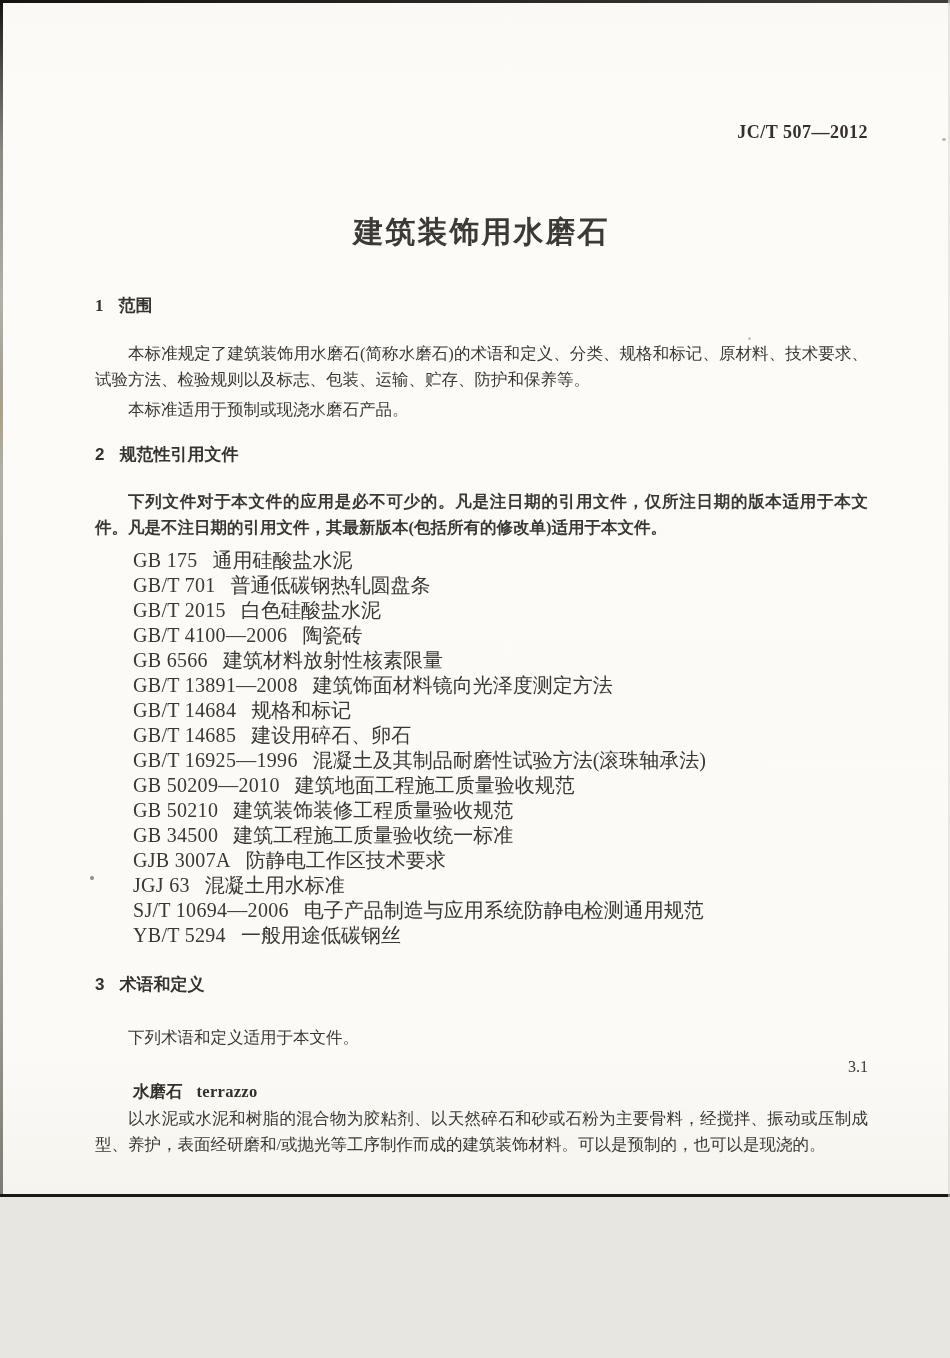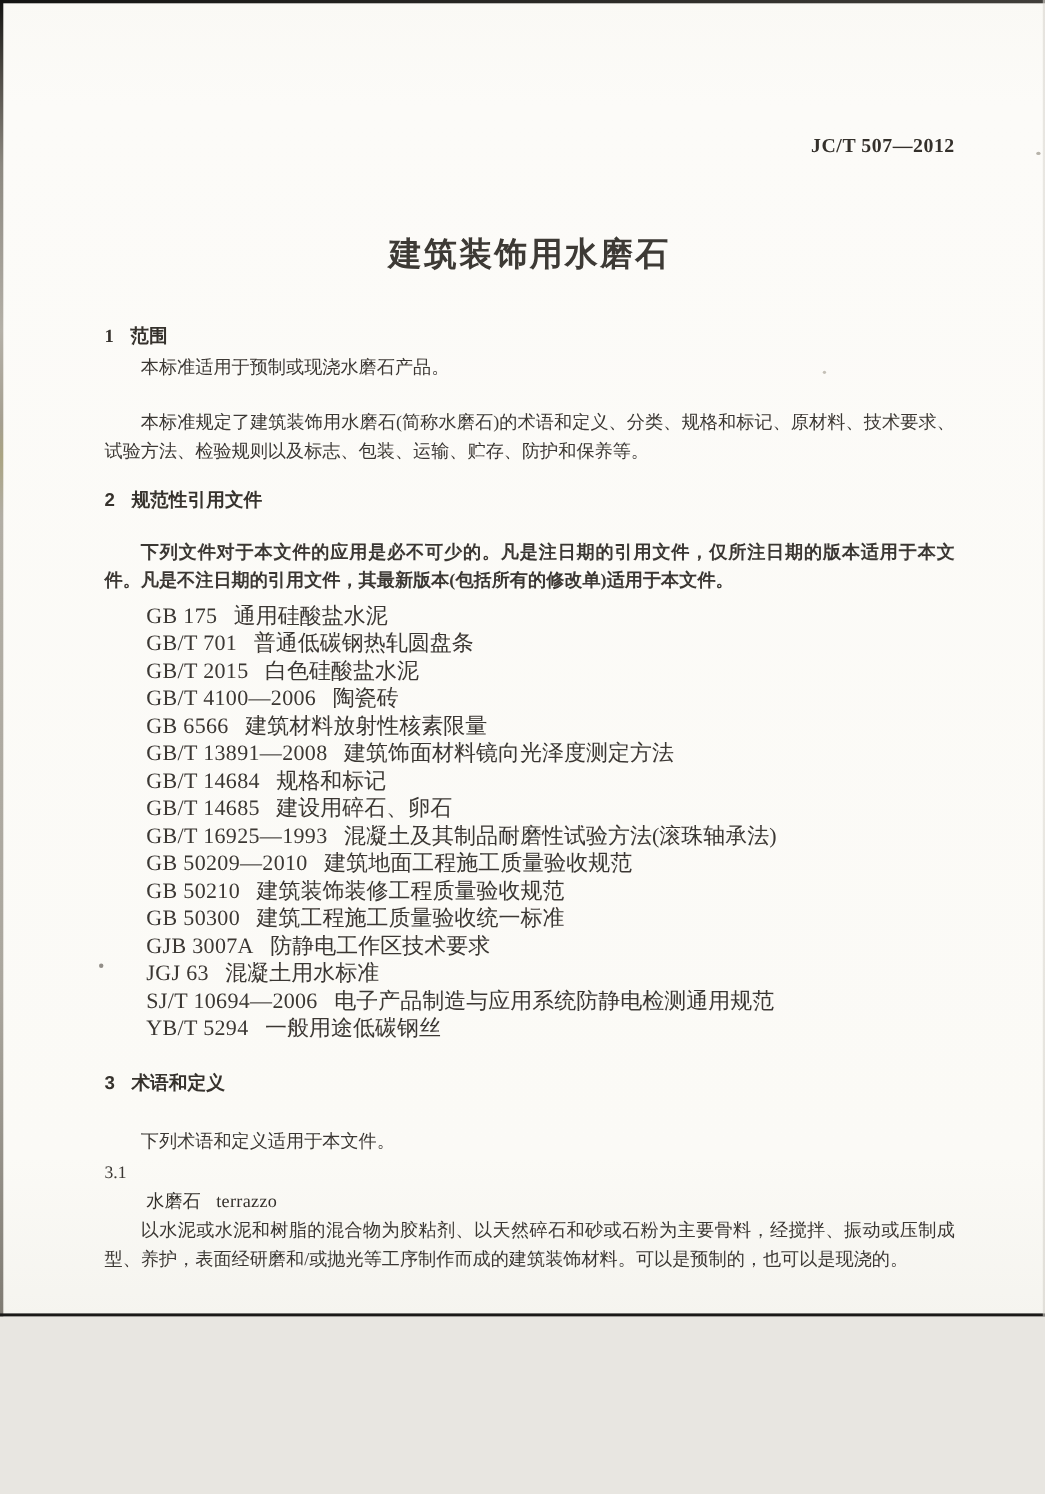"本标准适用于预制或现浇水磨石产品。" div.body-para { order: before "本标准规定了建筑装饰用水磨石(简称水磨石)的术语和定义、分类、规格和标记、原材料" -> after "本标准规定了建筑装饰用水磨石(简称水磨石)的术语和定义、分类、规格和标记、原材料" }
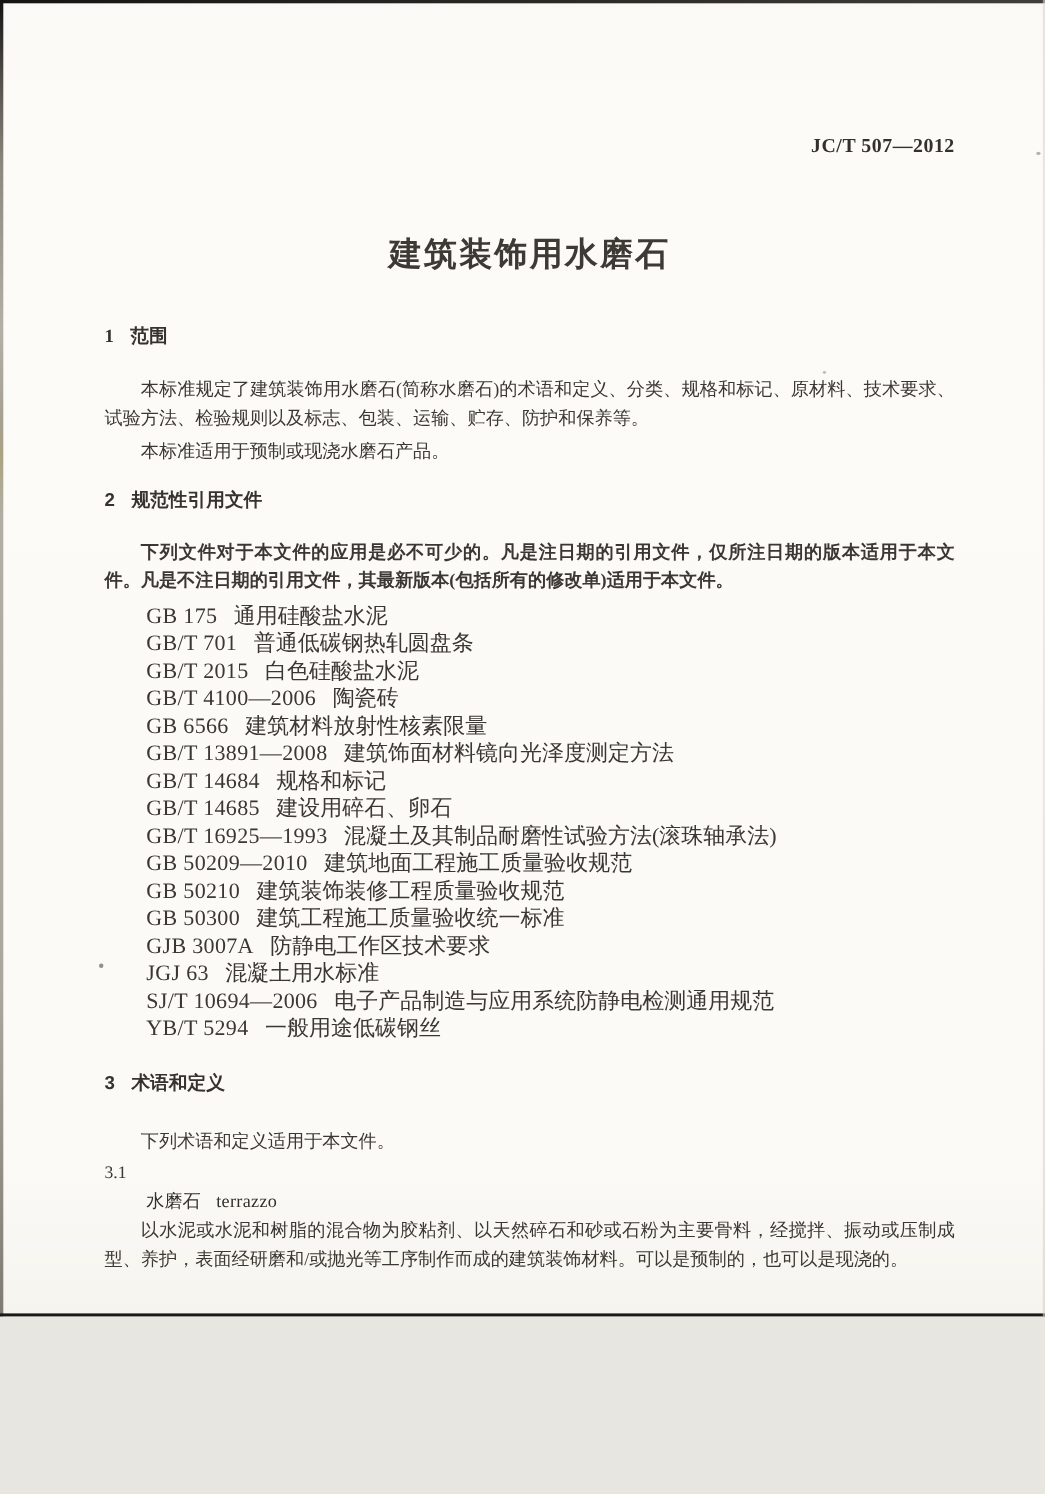"GB/T 16925—1993" span.ref-code { text: 1993 -> 1996 }
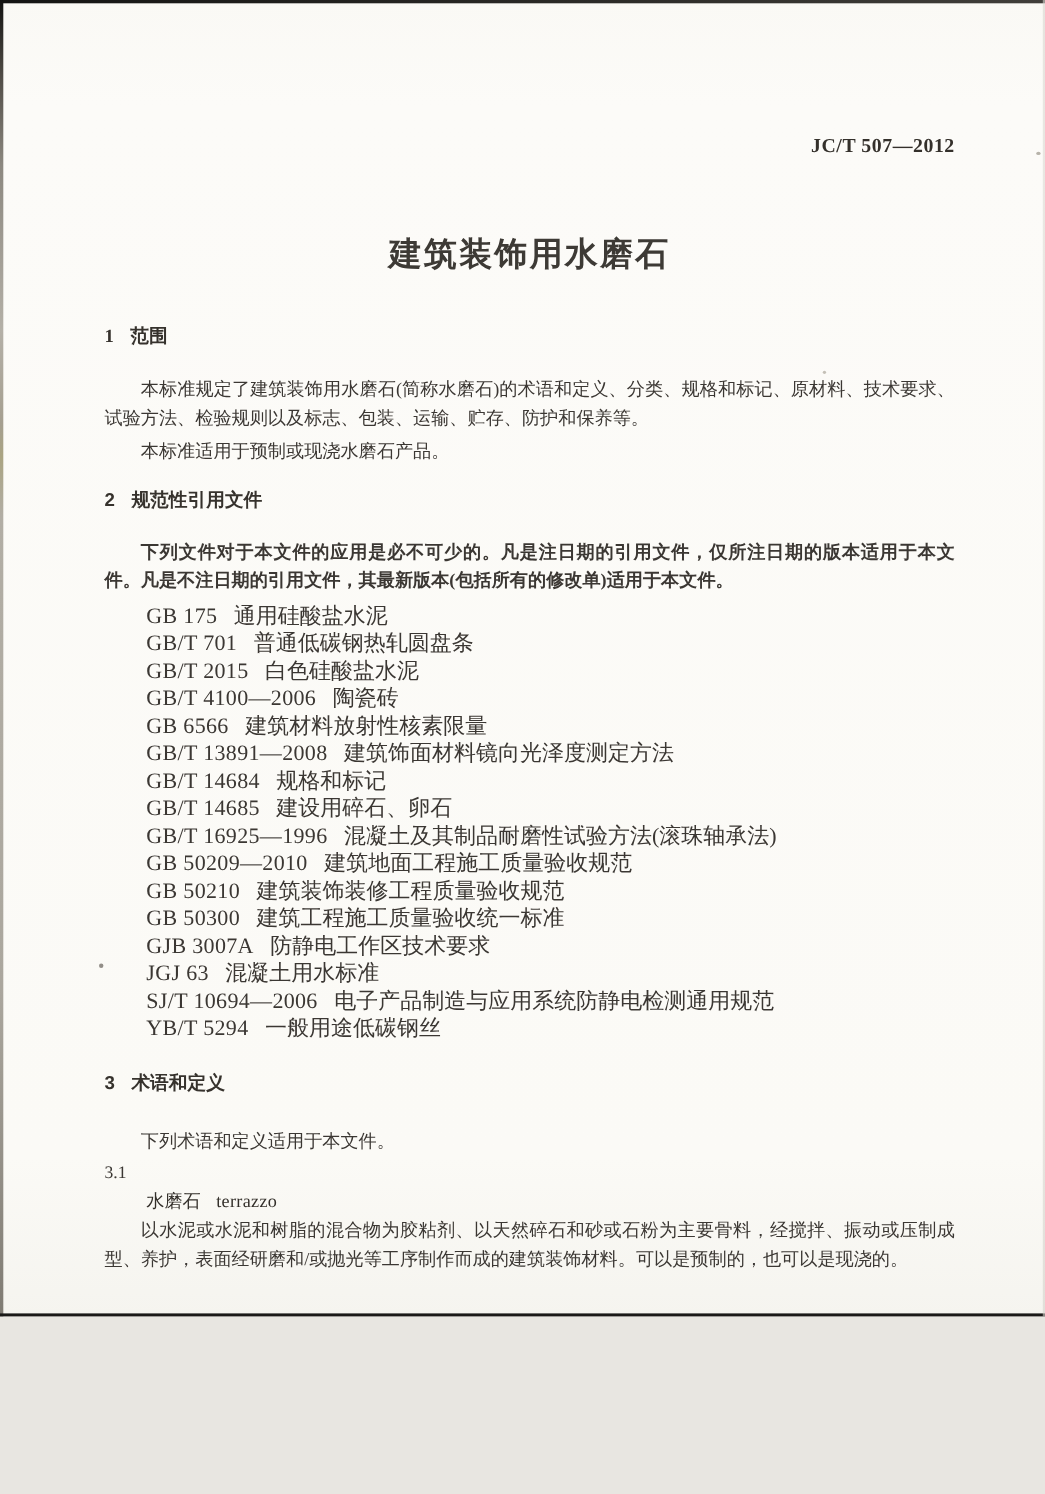"GB 50300" span.ref-code { text: 50300 -> 34500 }
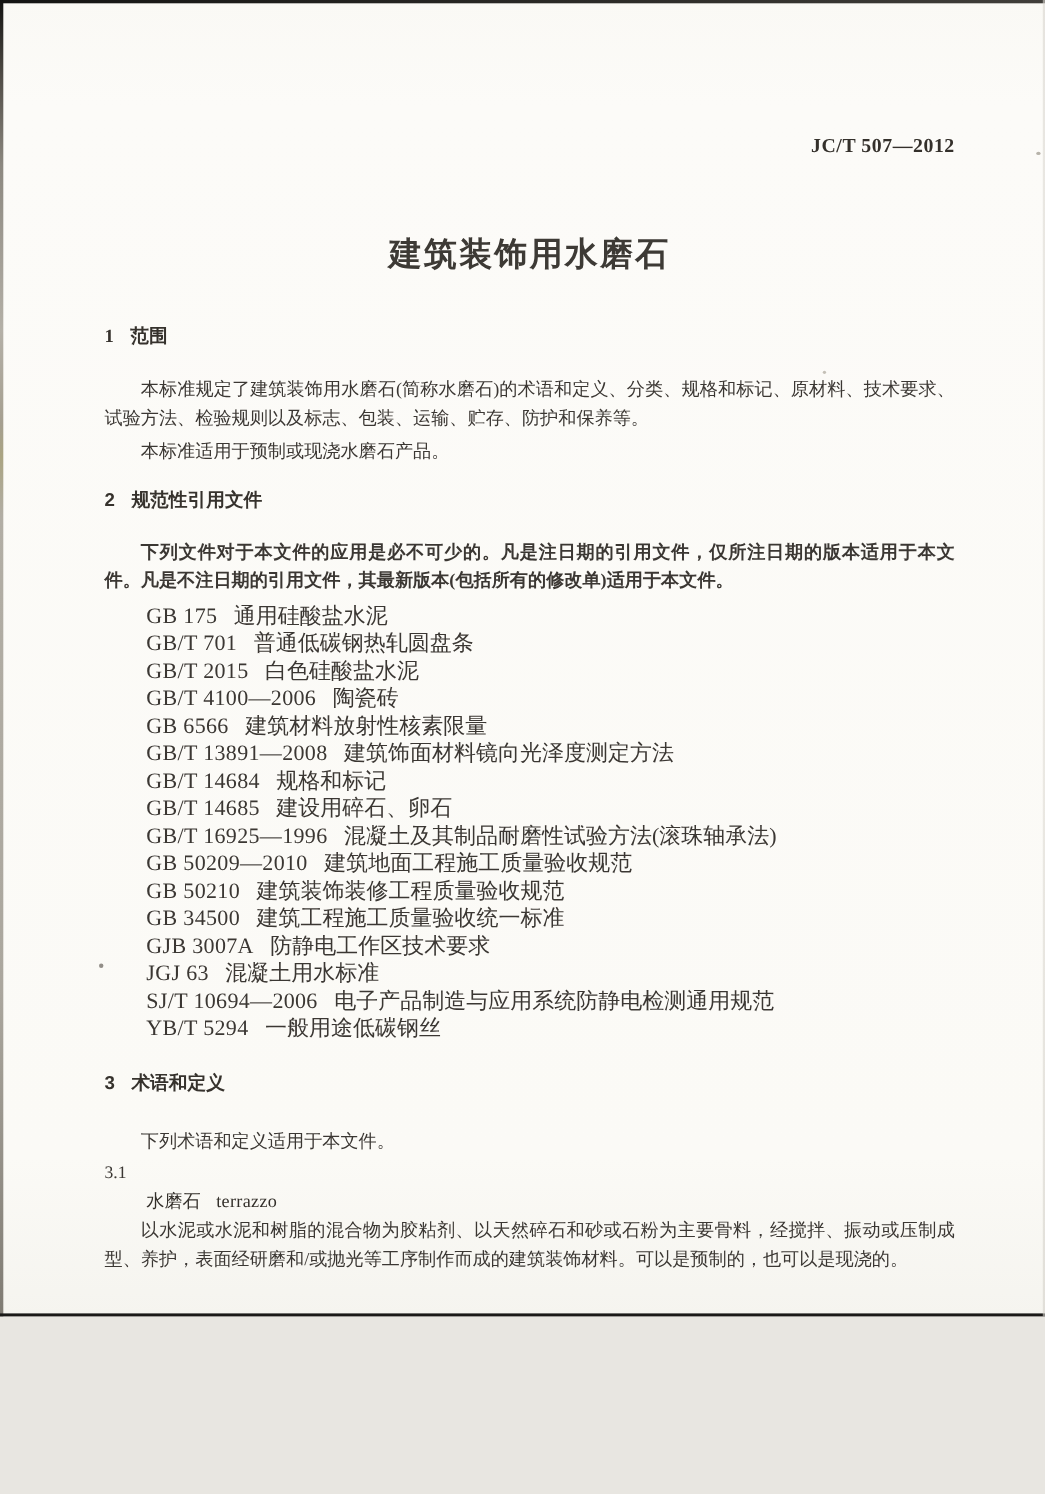"3.1" .term-number { text-align: none -> right }
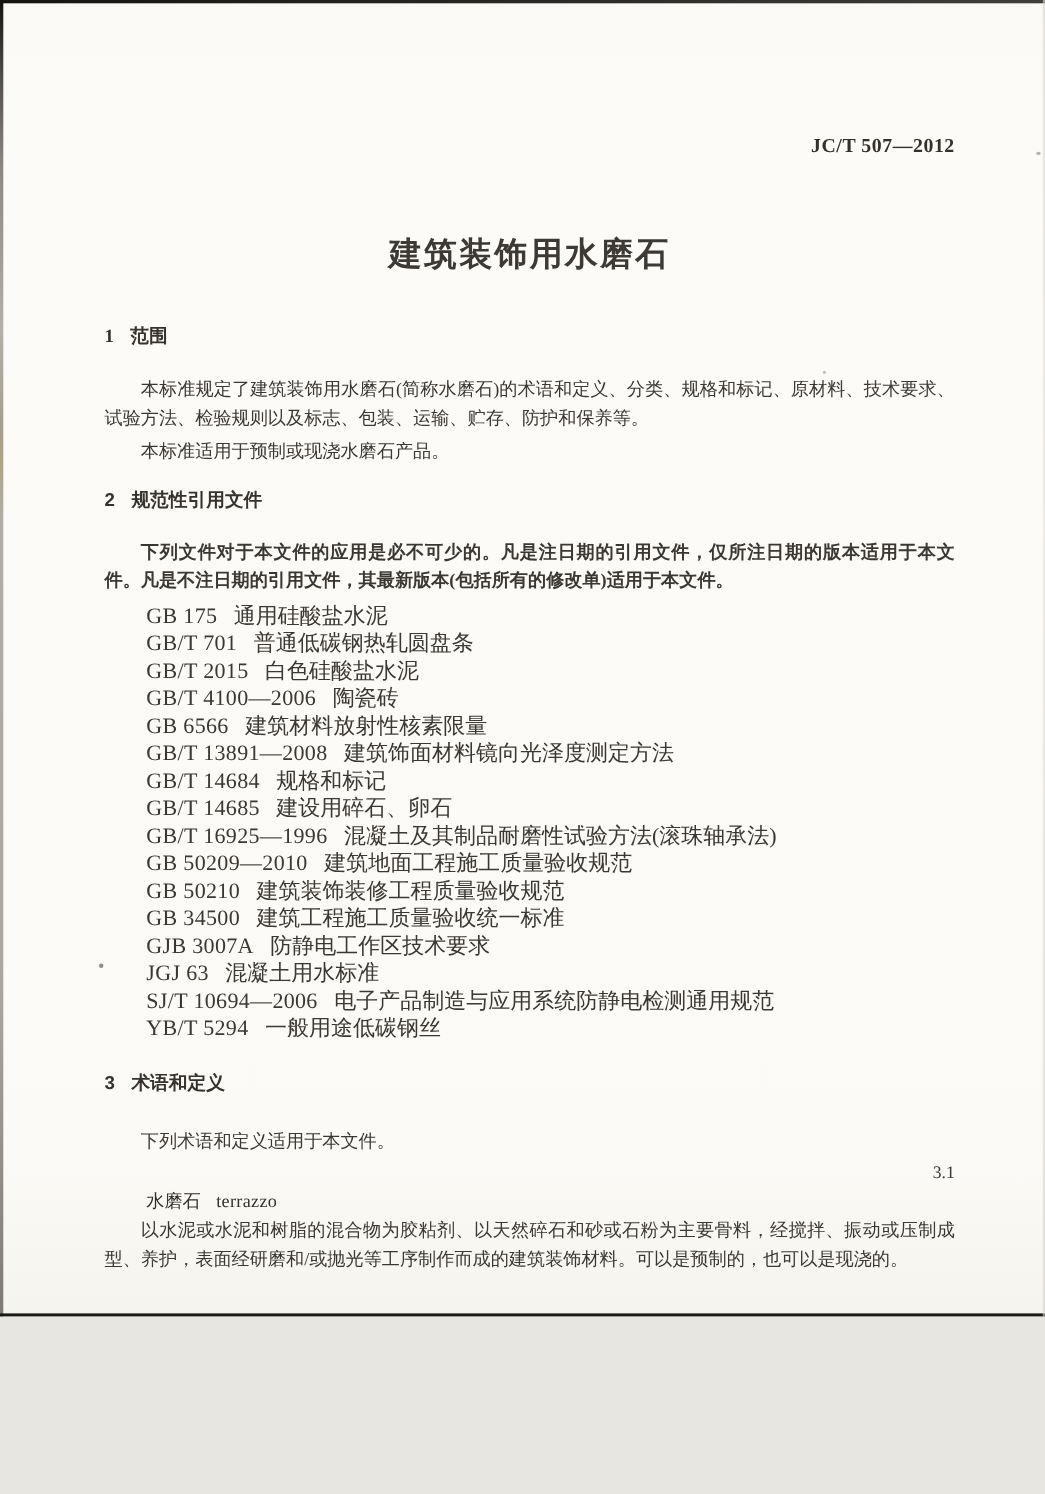"水磨石 terrazzo" .term-line { font-weight: normal -> bold }
